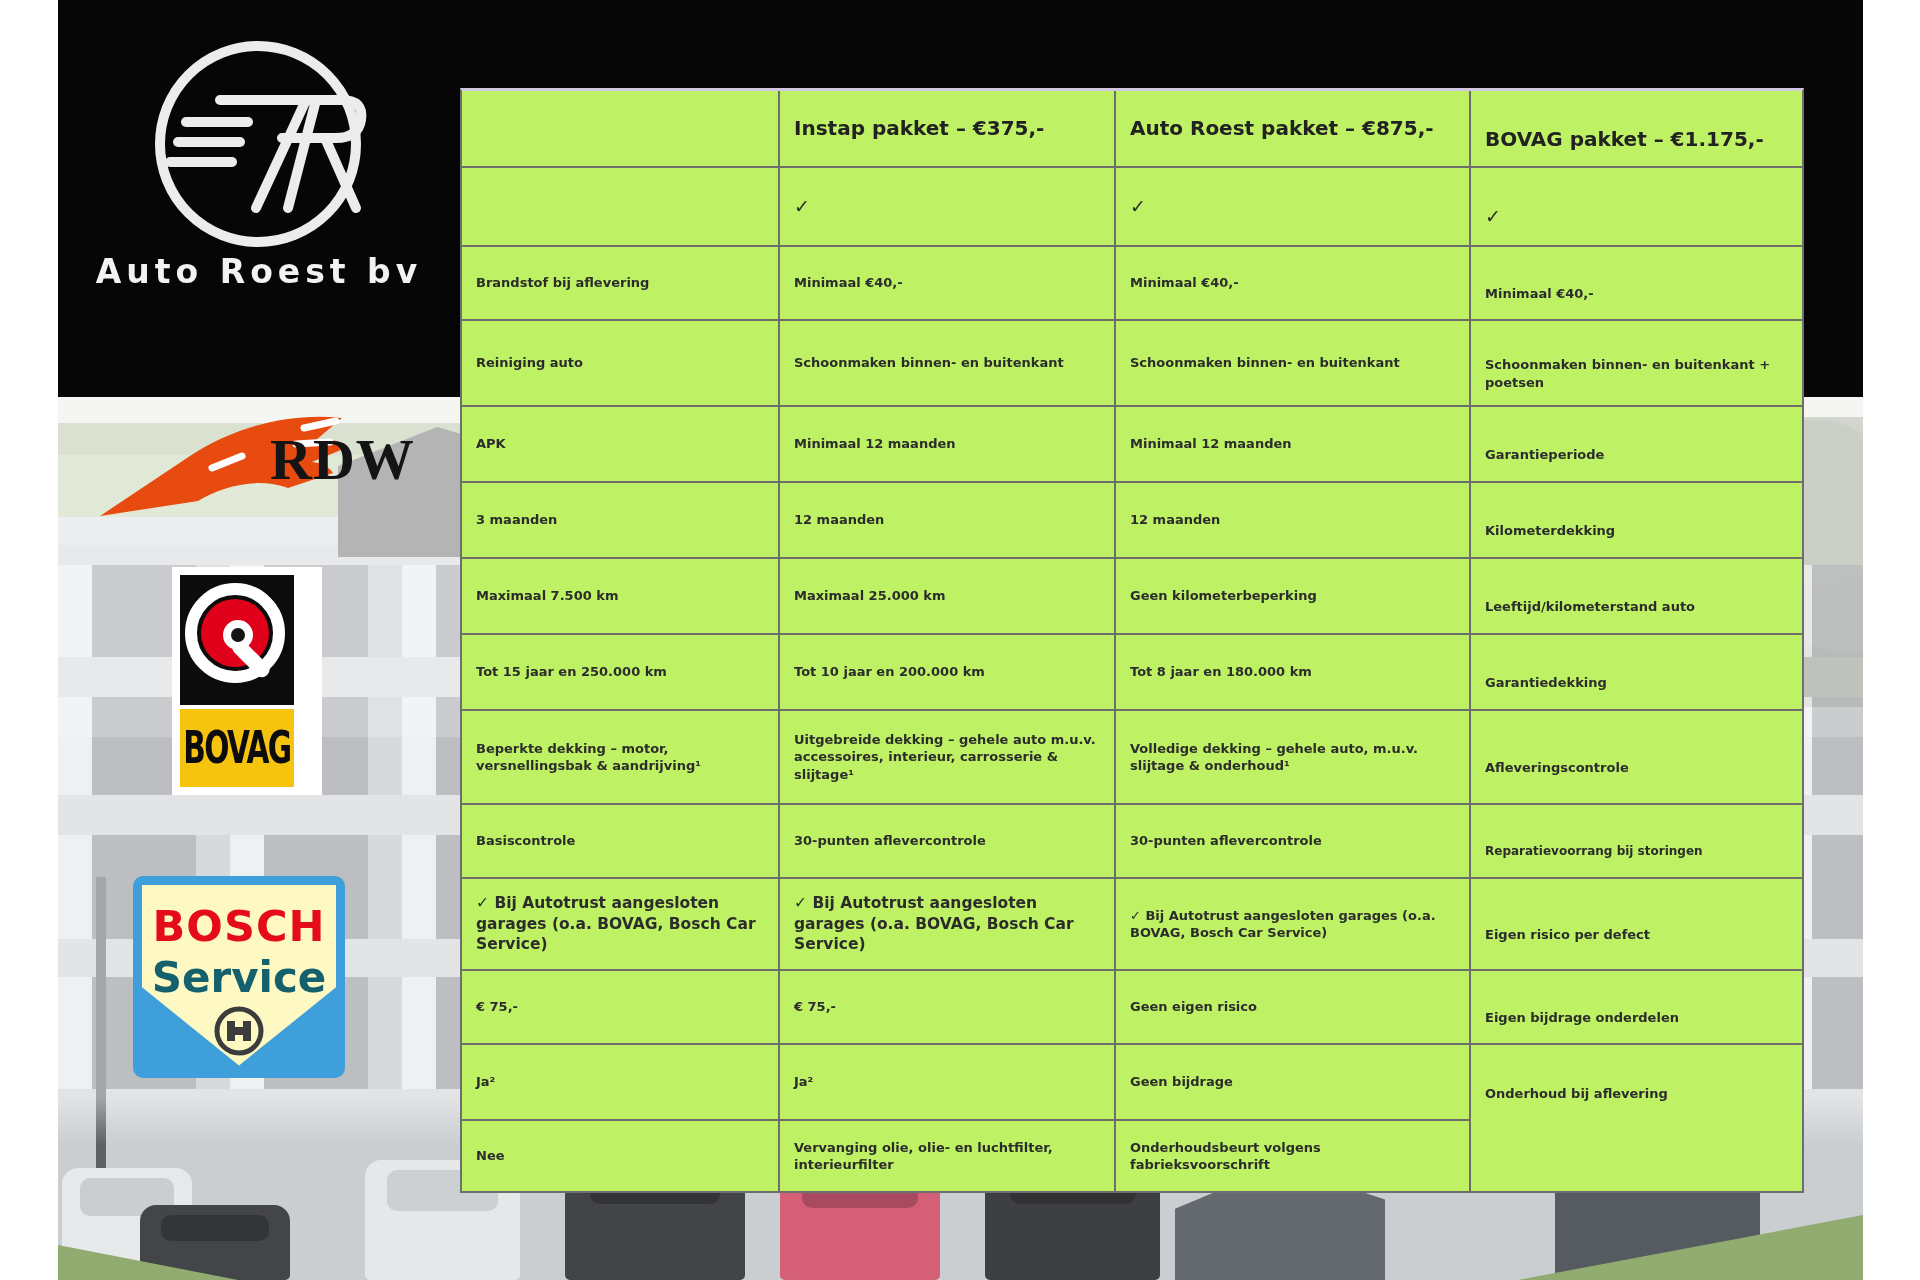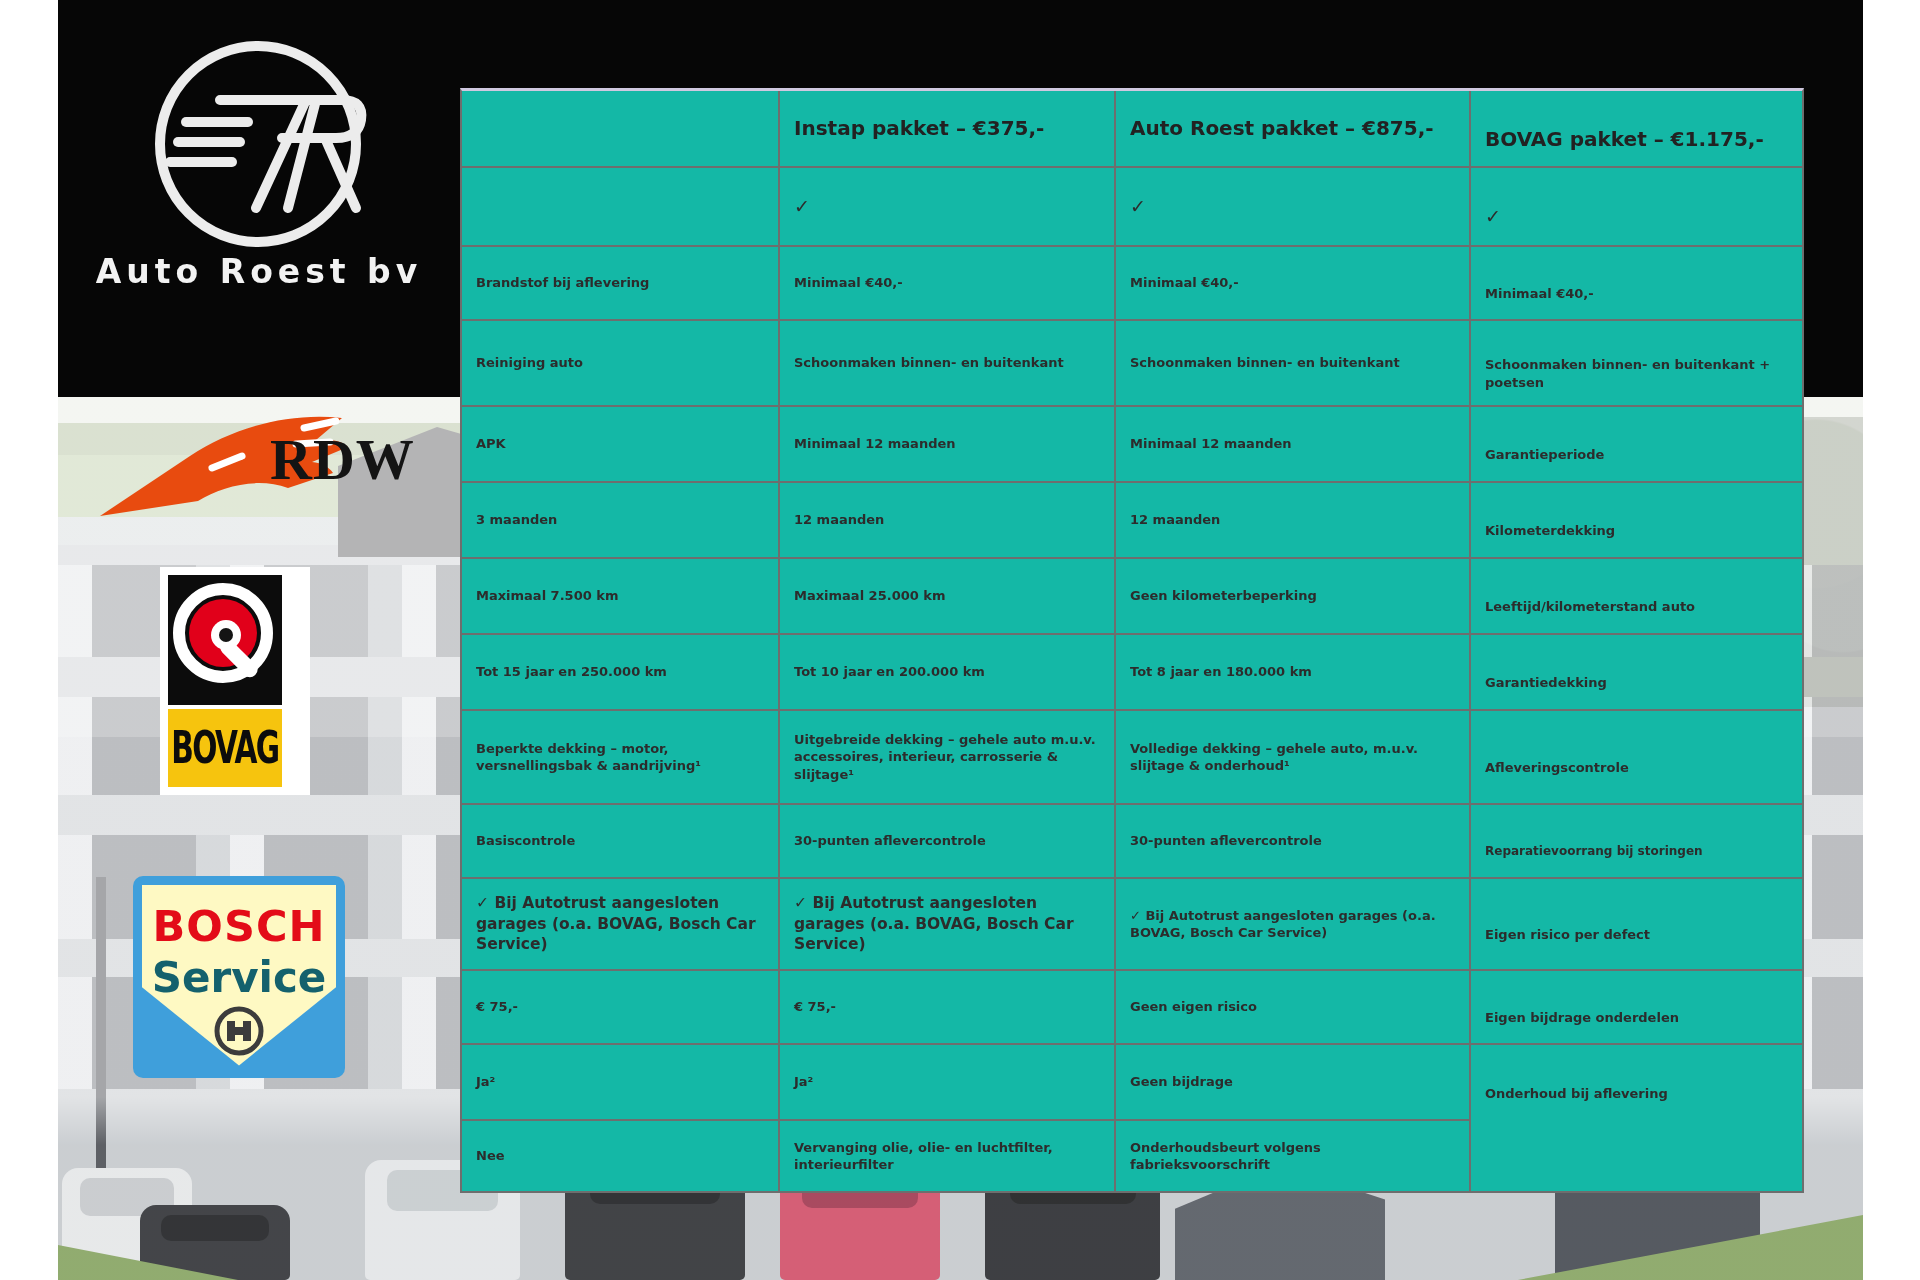"Instap pakket – €375,-" .pricing-table { background: #14b8a6 -> #bef264 }
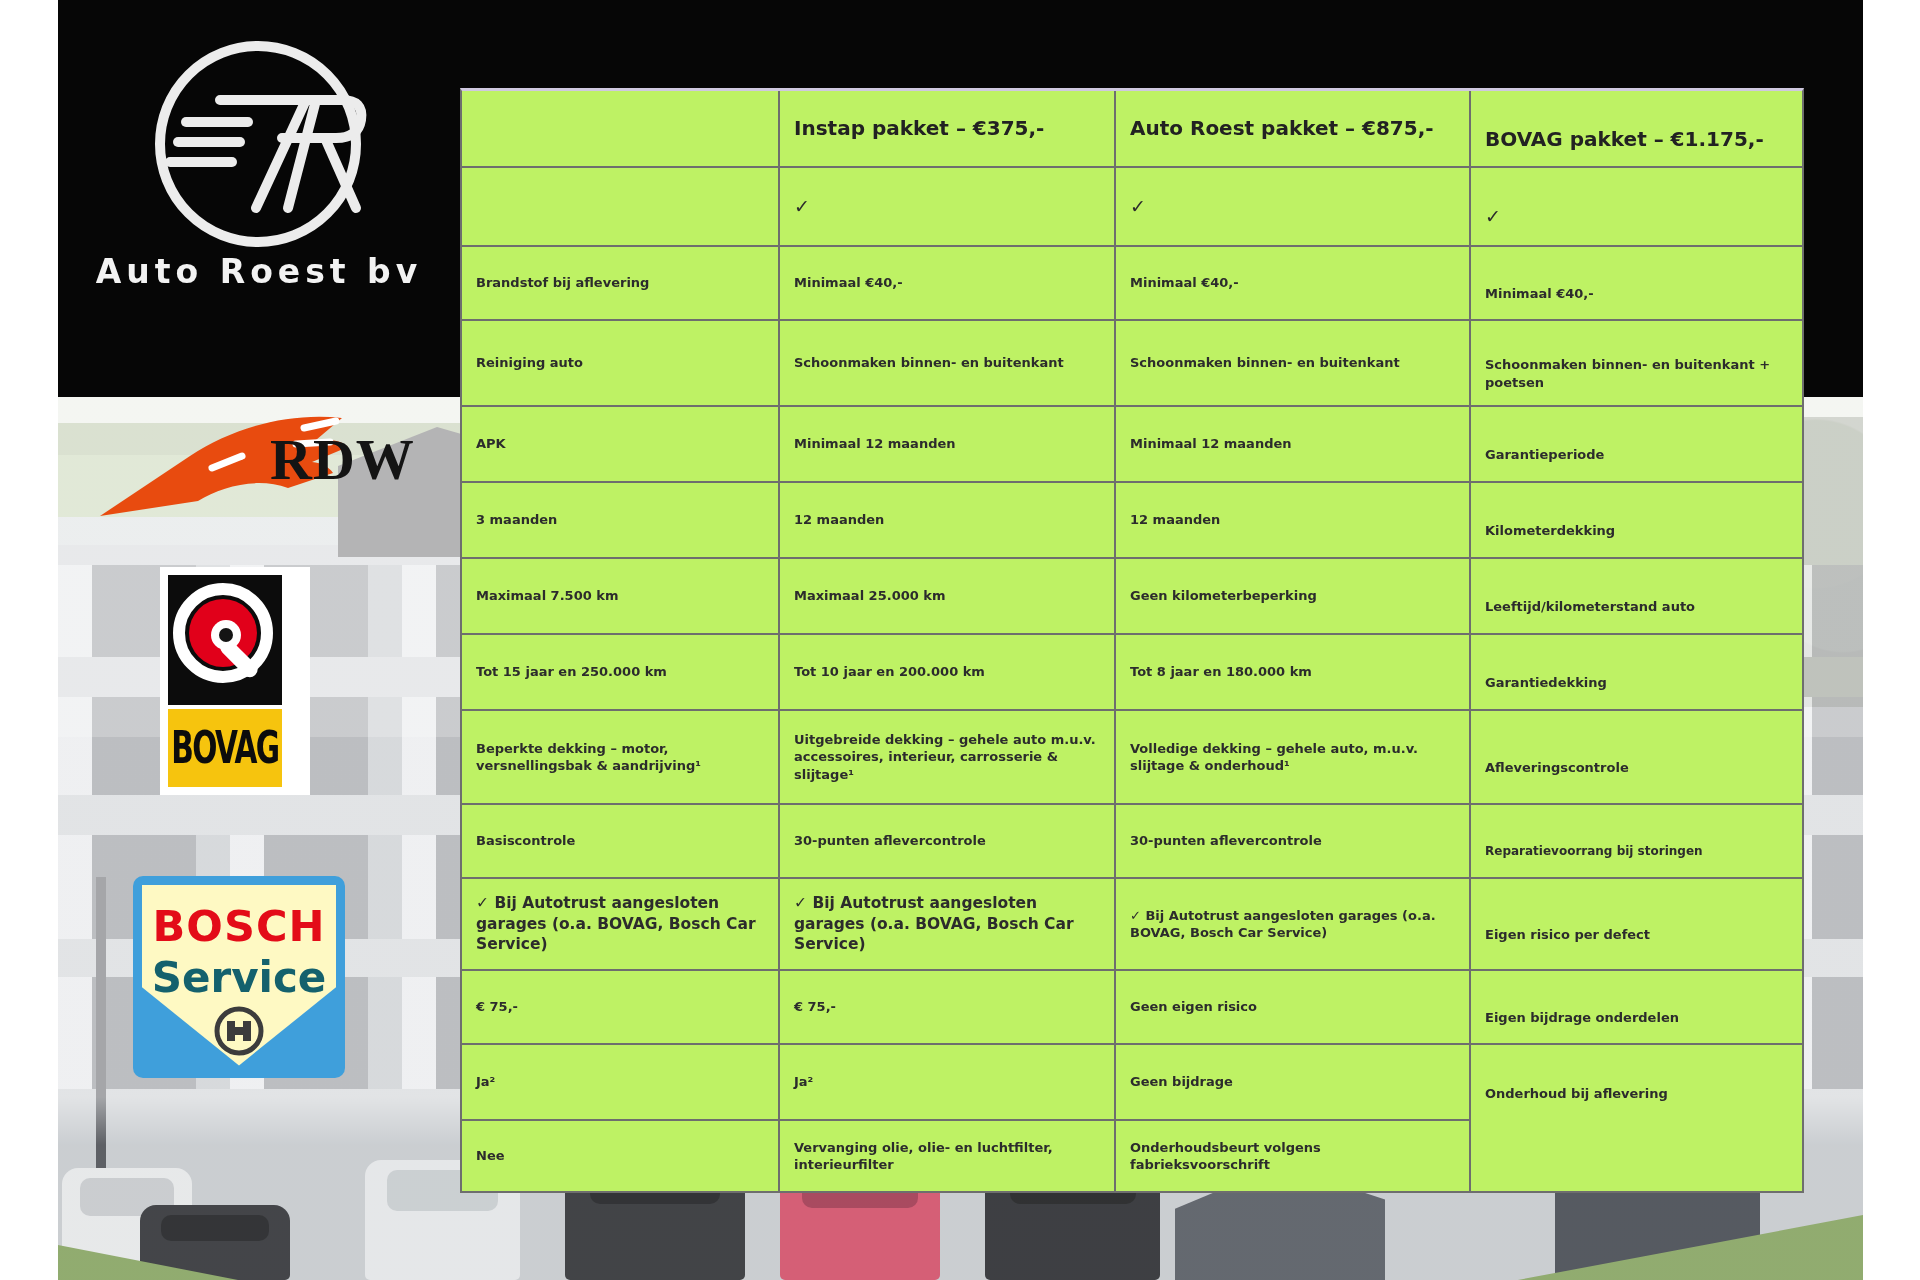"BOVAG" .bovag { left: 160px -> 172px }
